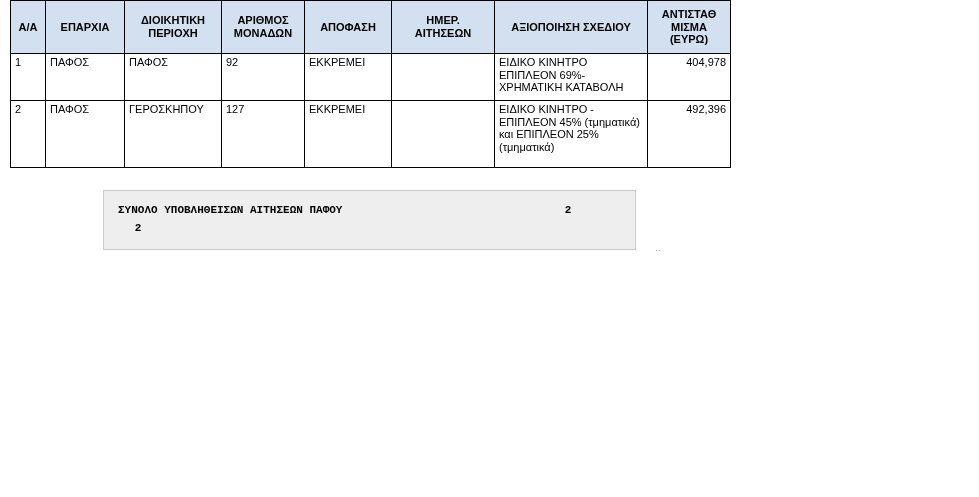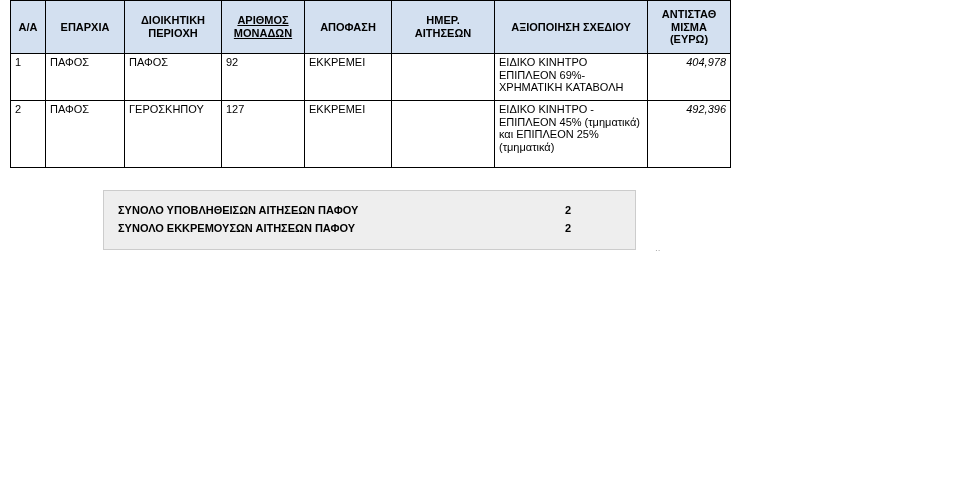"ΑΡΙΘΜΟΣ" .c-arith { text-decoration: underline -> none }
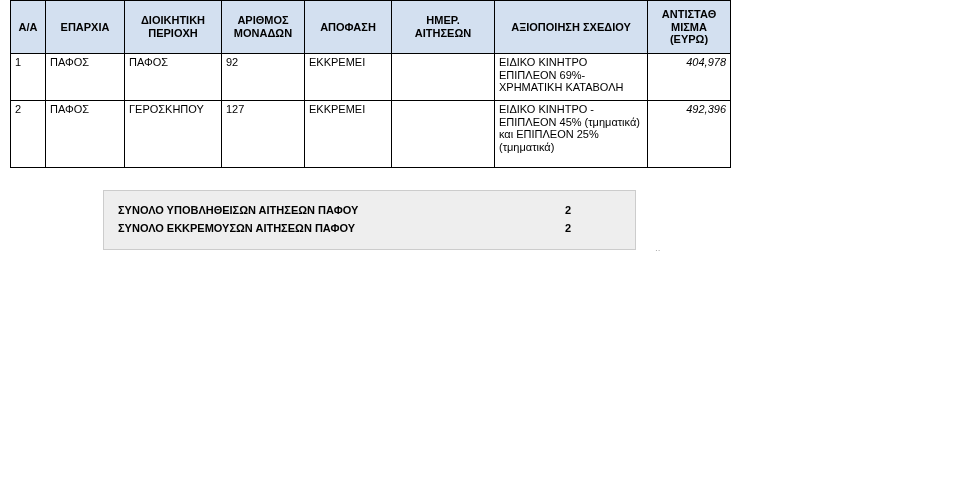"404,978" td.right-num { font-style: italic -> none }
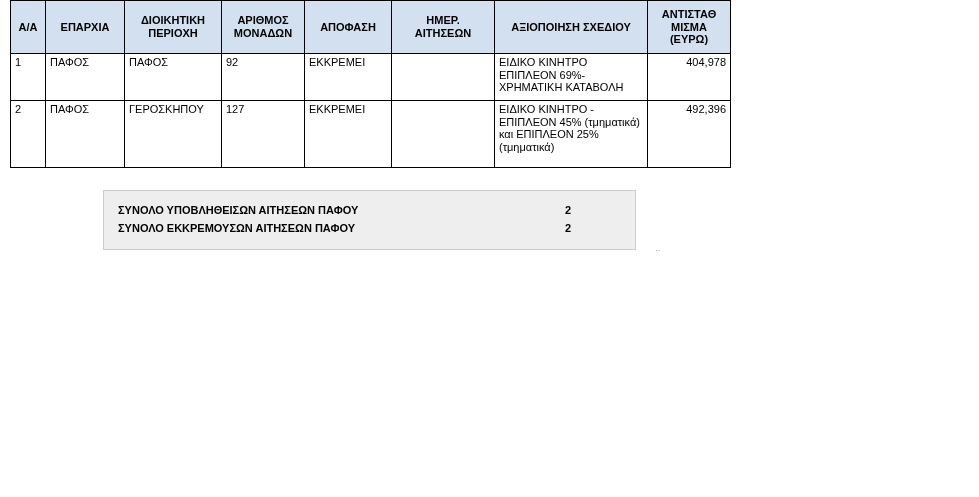"ΣΥΝΟΛΟ ΥΠΟΒΛΗΘΕΙΣΩΝ ΑΙΤΗΣΕΩΝ ΠΑΦΟΥ" .summary-row { font-family: none -> Liberation Mono, monospace }
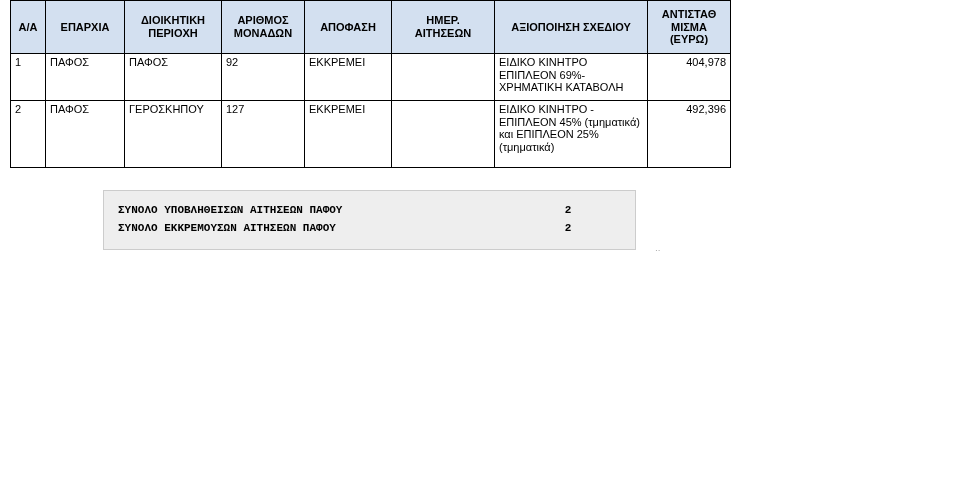"ΣΥΝΟΛΟ ΕΚΚΡΕΜΟΥΣΩΝ ΑΙΤΗΣΕΩΝ ΠΑΦΟΥ" div.summary-label { html: <div>ΣΥΝΟΛΟ ΕΚΚΡΕΜΟΥΣΩΝ ΑΙΤΗΣΕΩΝ ΠΑΦΟΥ</div> -> none }
